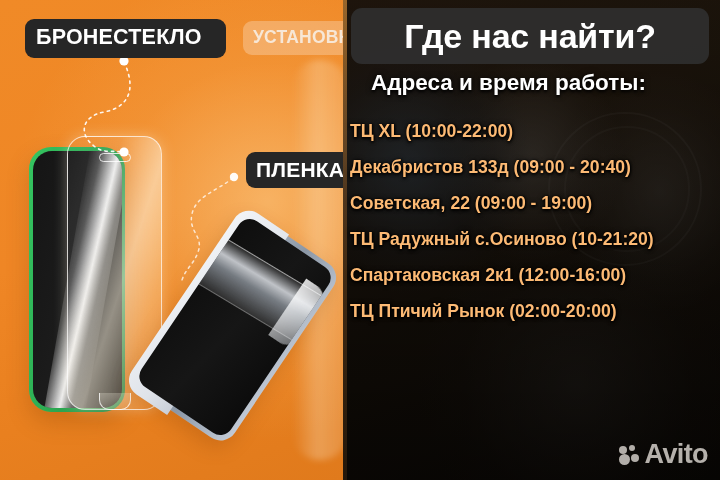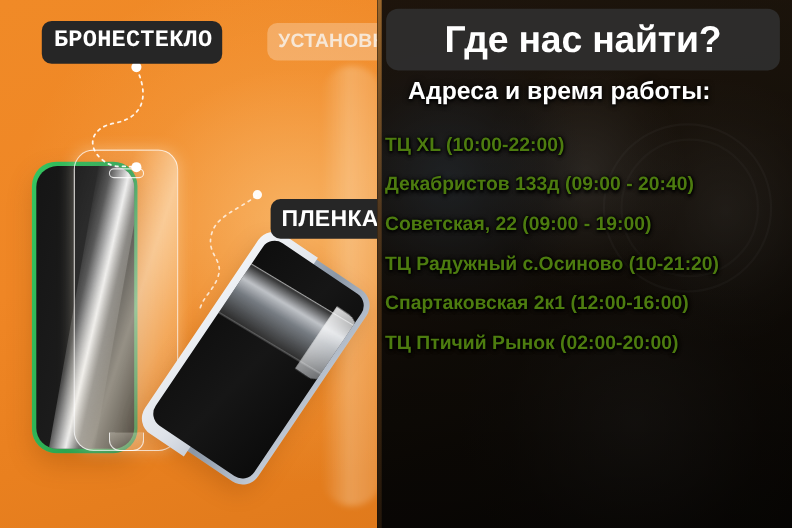"БРОНЕСТЕКЛО" #badge-bronesteklo { font-family: Liberation Mono, monospace -> none; left: 38px -> 25px; padding: 8px 9px 9px 11px -> 8px 24px 9px 11px }
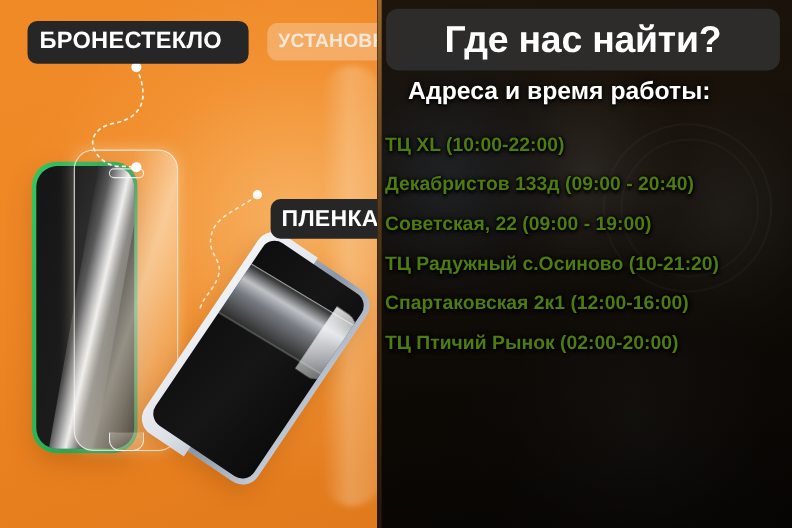"ТЦ XL (10:00-22:00)" .addr-row { color: #4d7c0f -> #fdba74 }
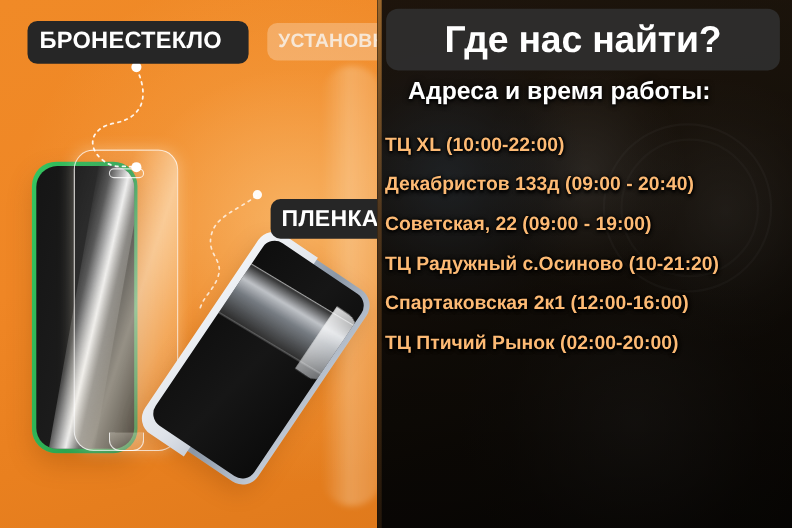"ПЛЕНКА" #badge-plenka { margin-top: 29px -> none }
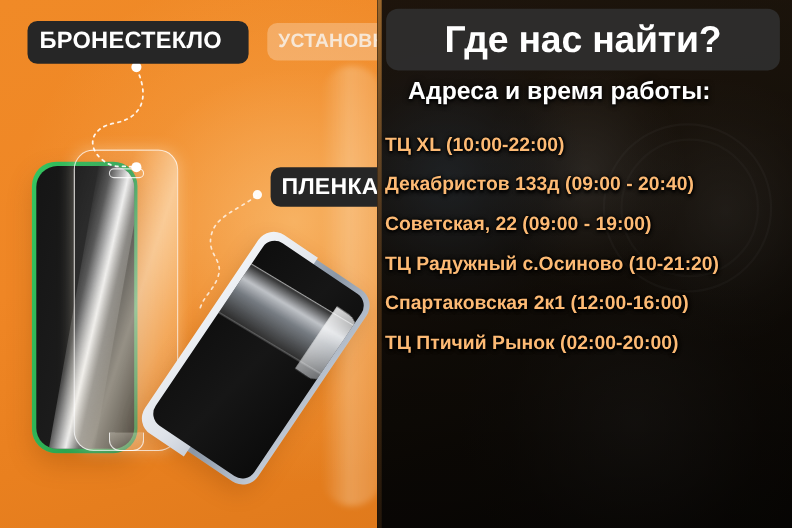"Avito" div { html: none -> <div> <span> <i></i> <i></i> <i></i> <i></i> </span> <span>Avito</span> </div> }
